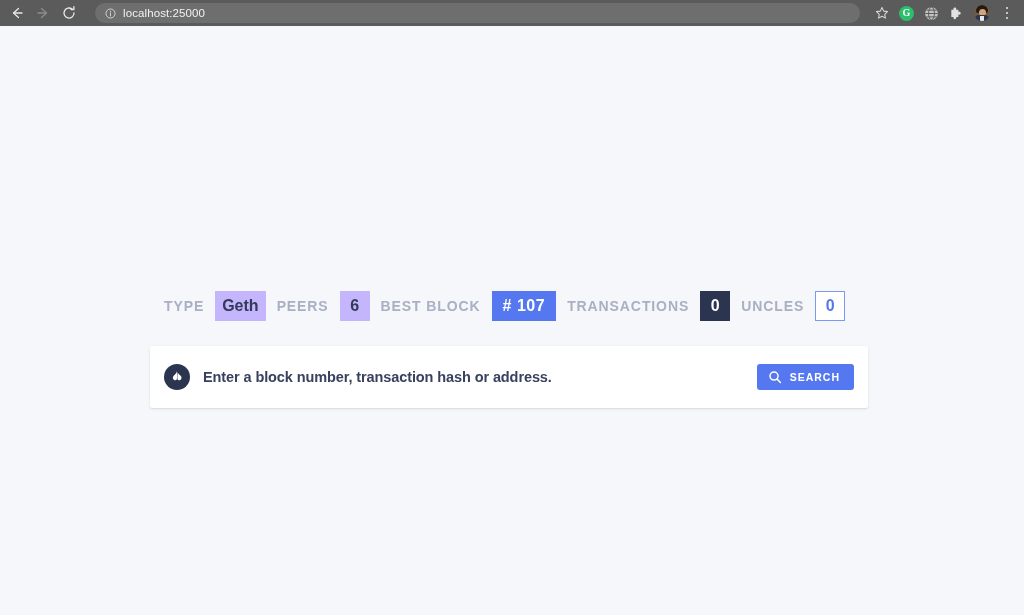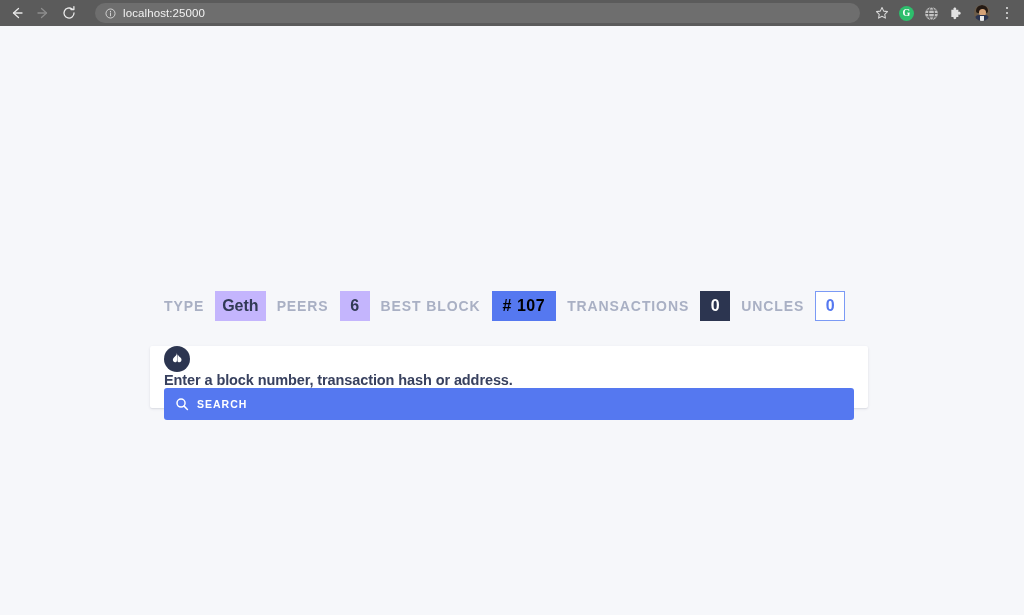"# 107" .badge-blue { color: #000000 -> #ffffff }
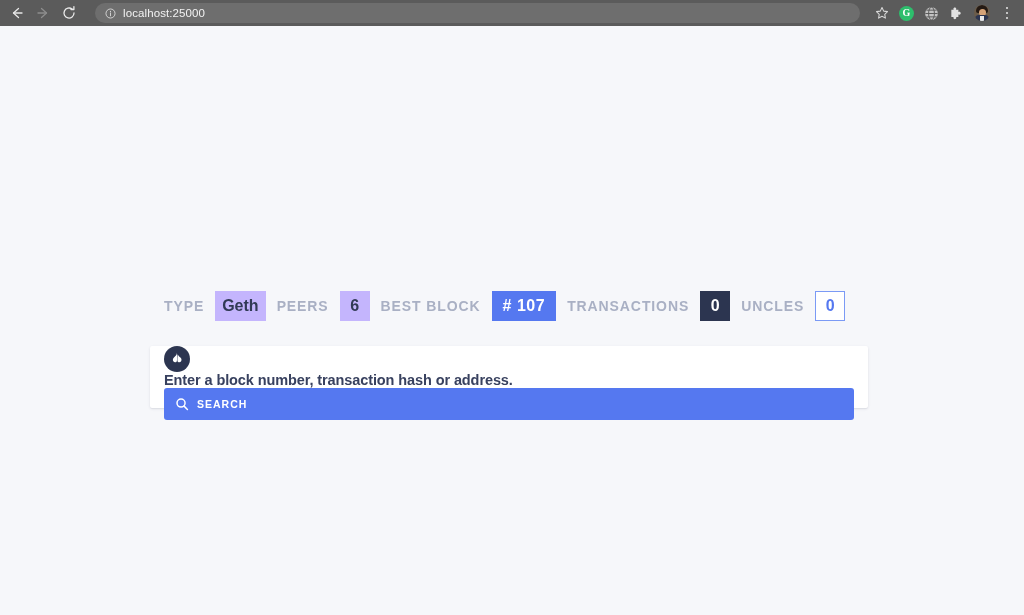"Enter a block number, transaction" .search-card { align-items: none -> center; flex-direction: column -> none }
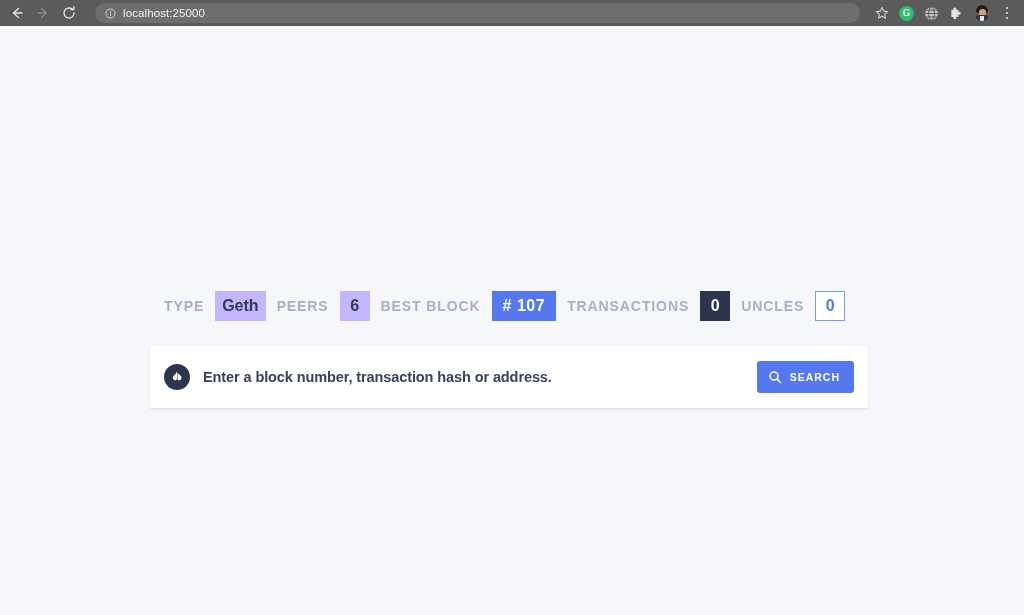"SEARCH" .search-button { height: 32px -> 26px }
